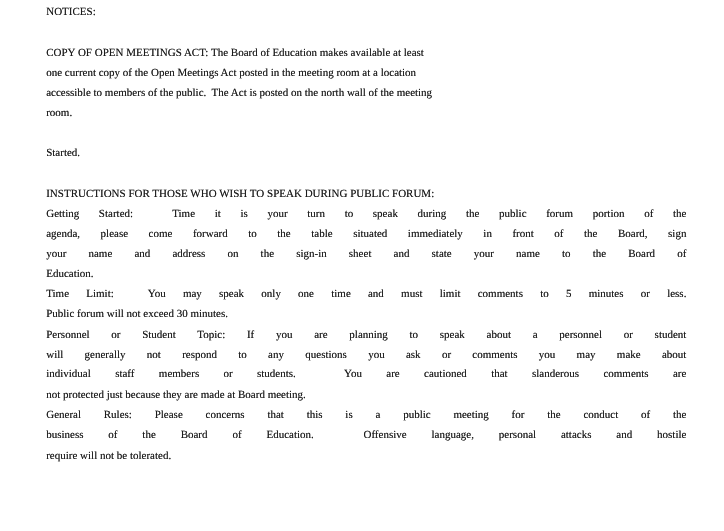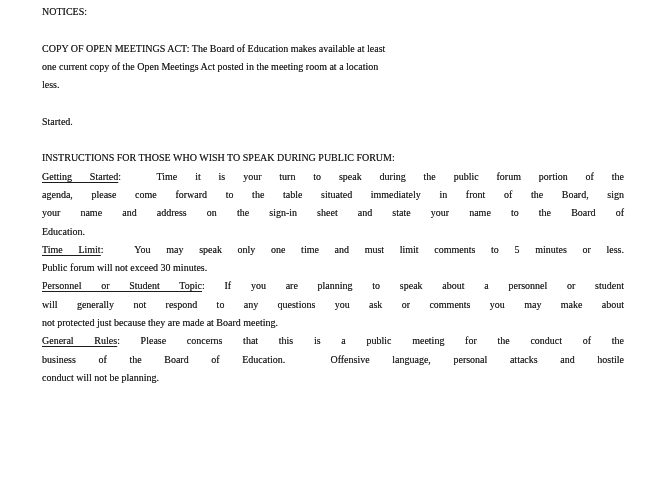"accessible to members of the" div.line { html: none -> <div>accessible to members of the public. The Act is posted on the north wall of the meeting</div> }
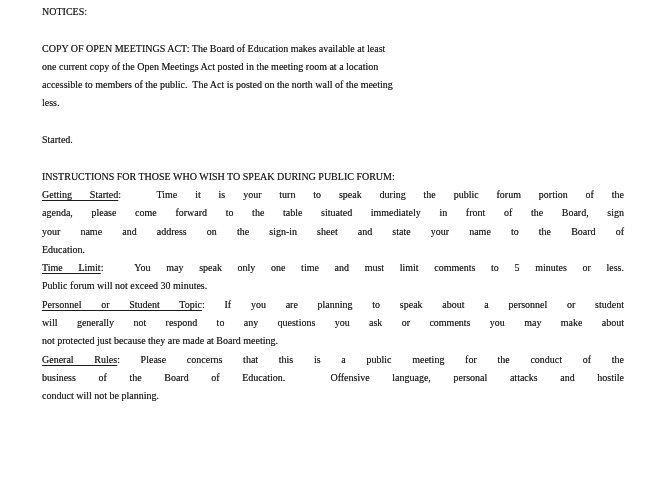"less." div.line { text: less -> room }
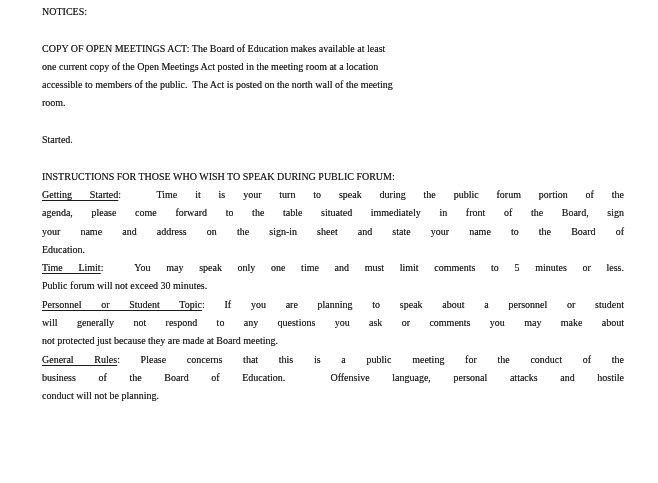"Getting Started" .lead { text-decoration: underline -> none }
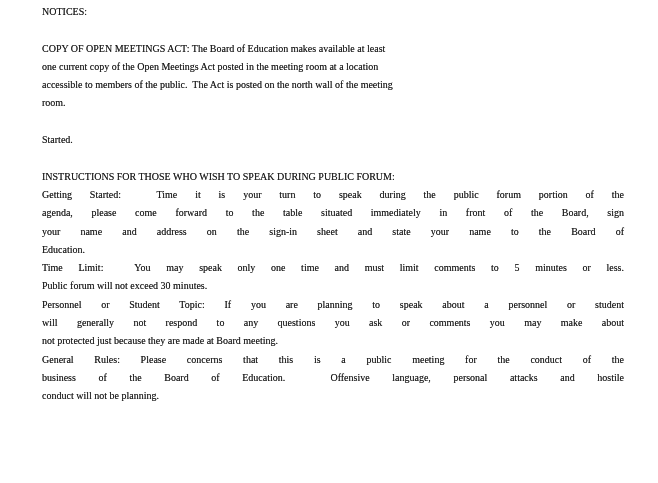"individual staff members or students." div.line { html: none -> <div>individual staff members or students. You are cautioned that slanderous comments are</div> }
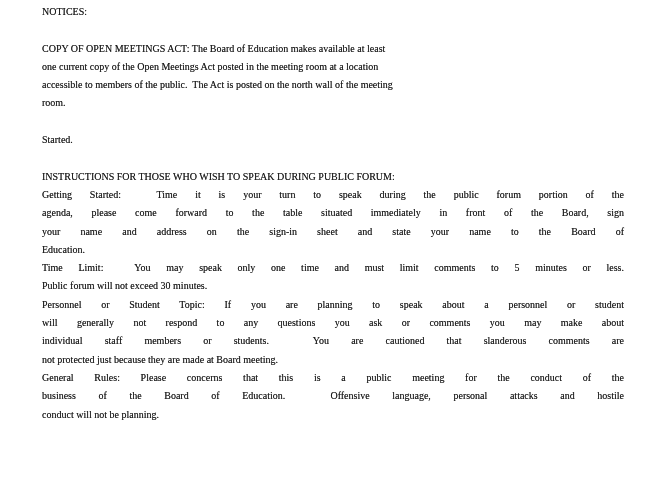"conduct will not be planning." div.line { text: conduct will not be planning -> require will not be tolerated }
